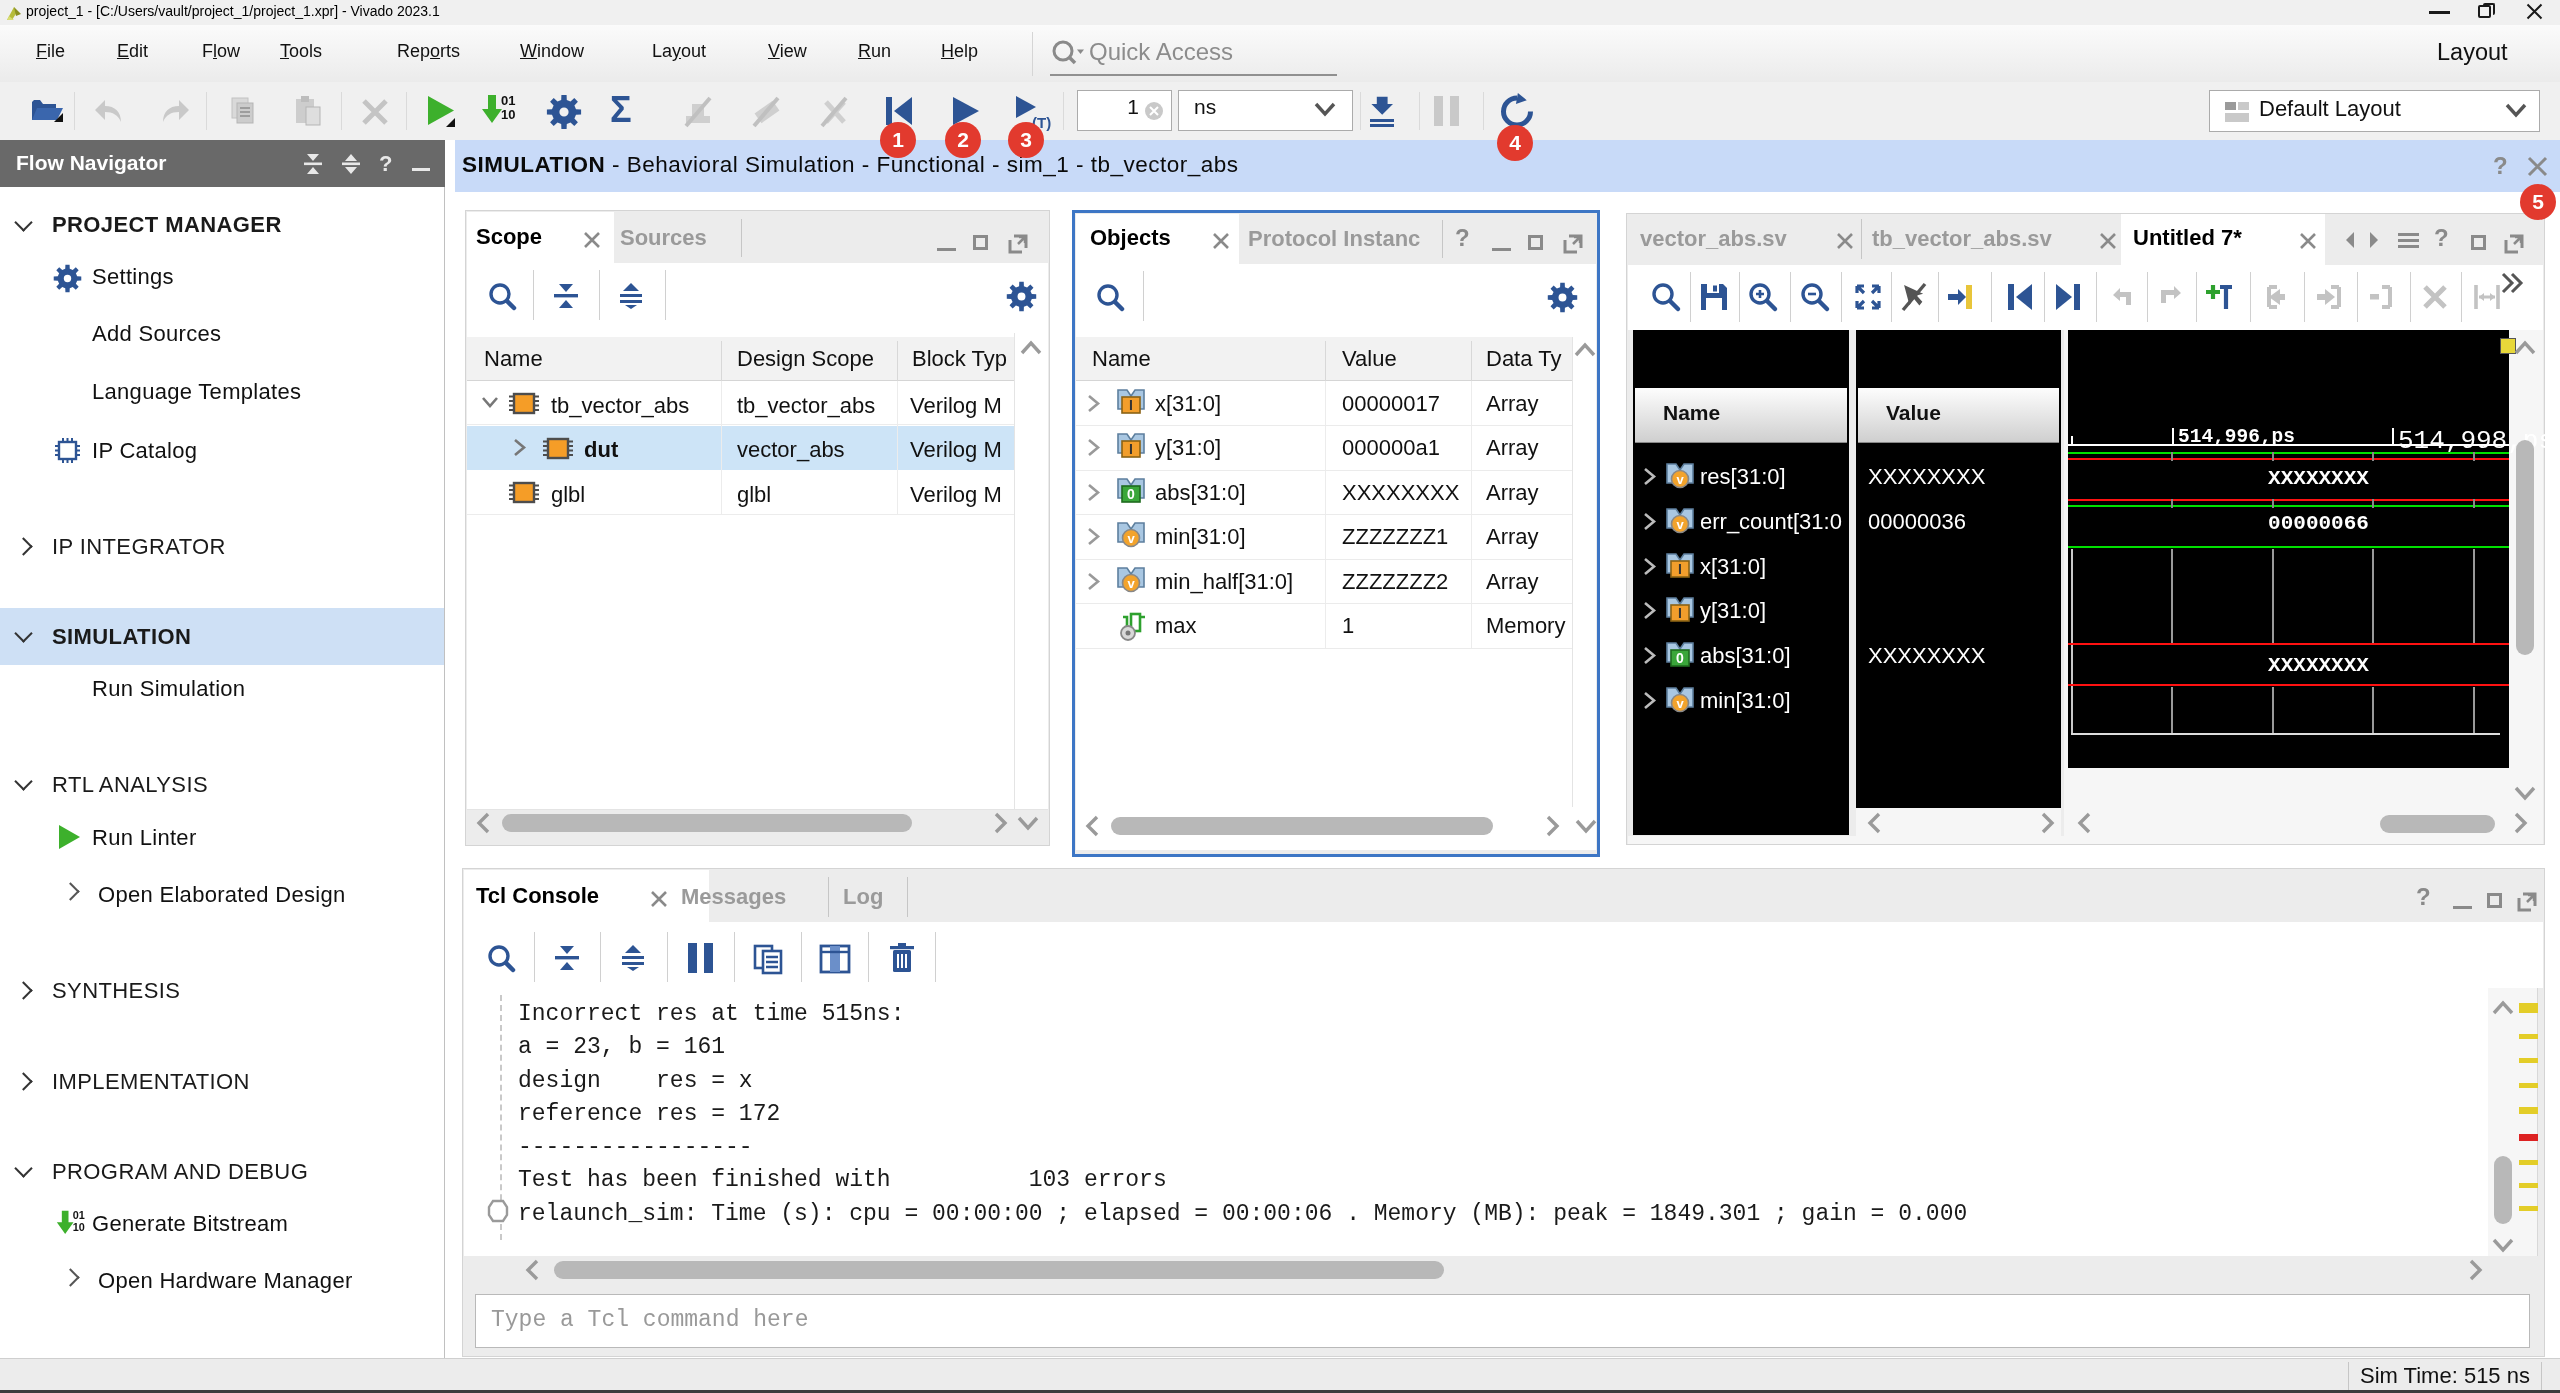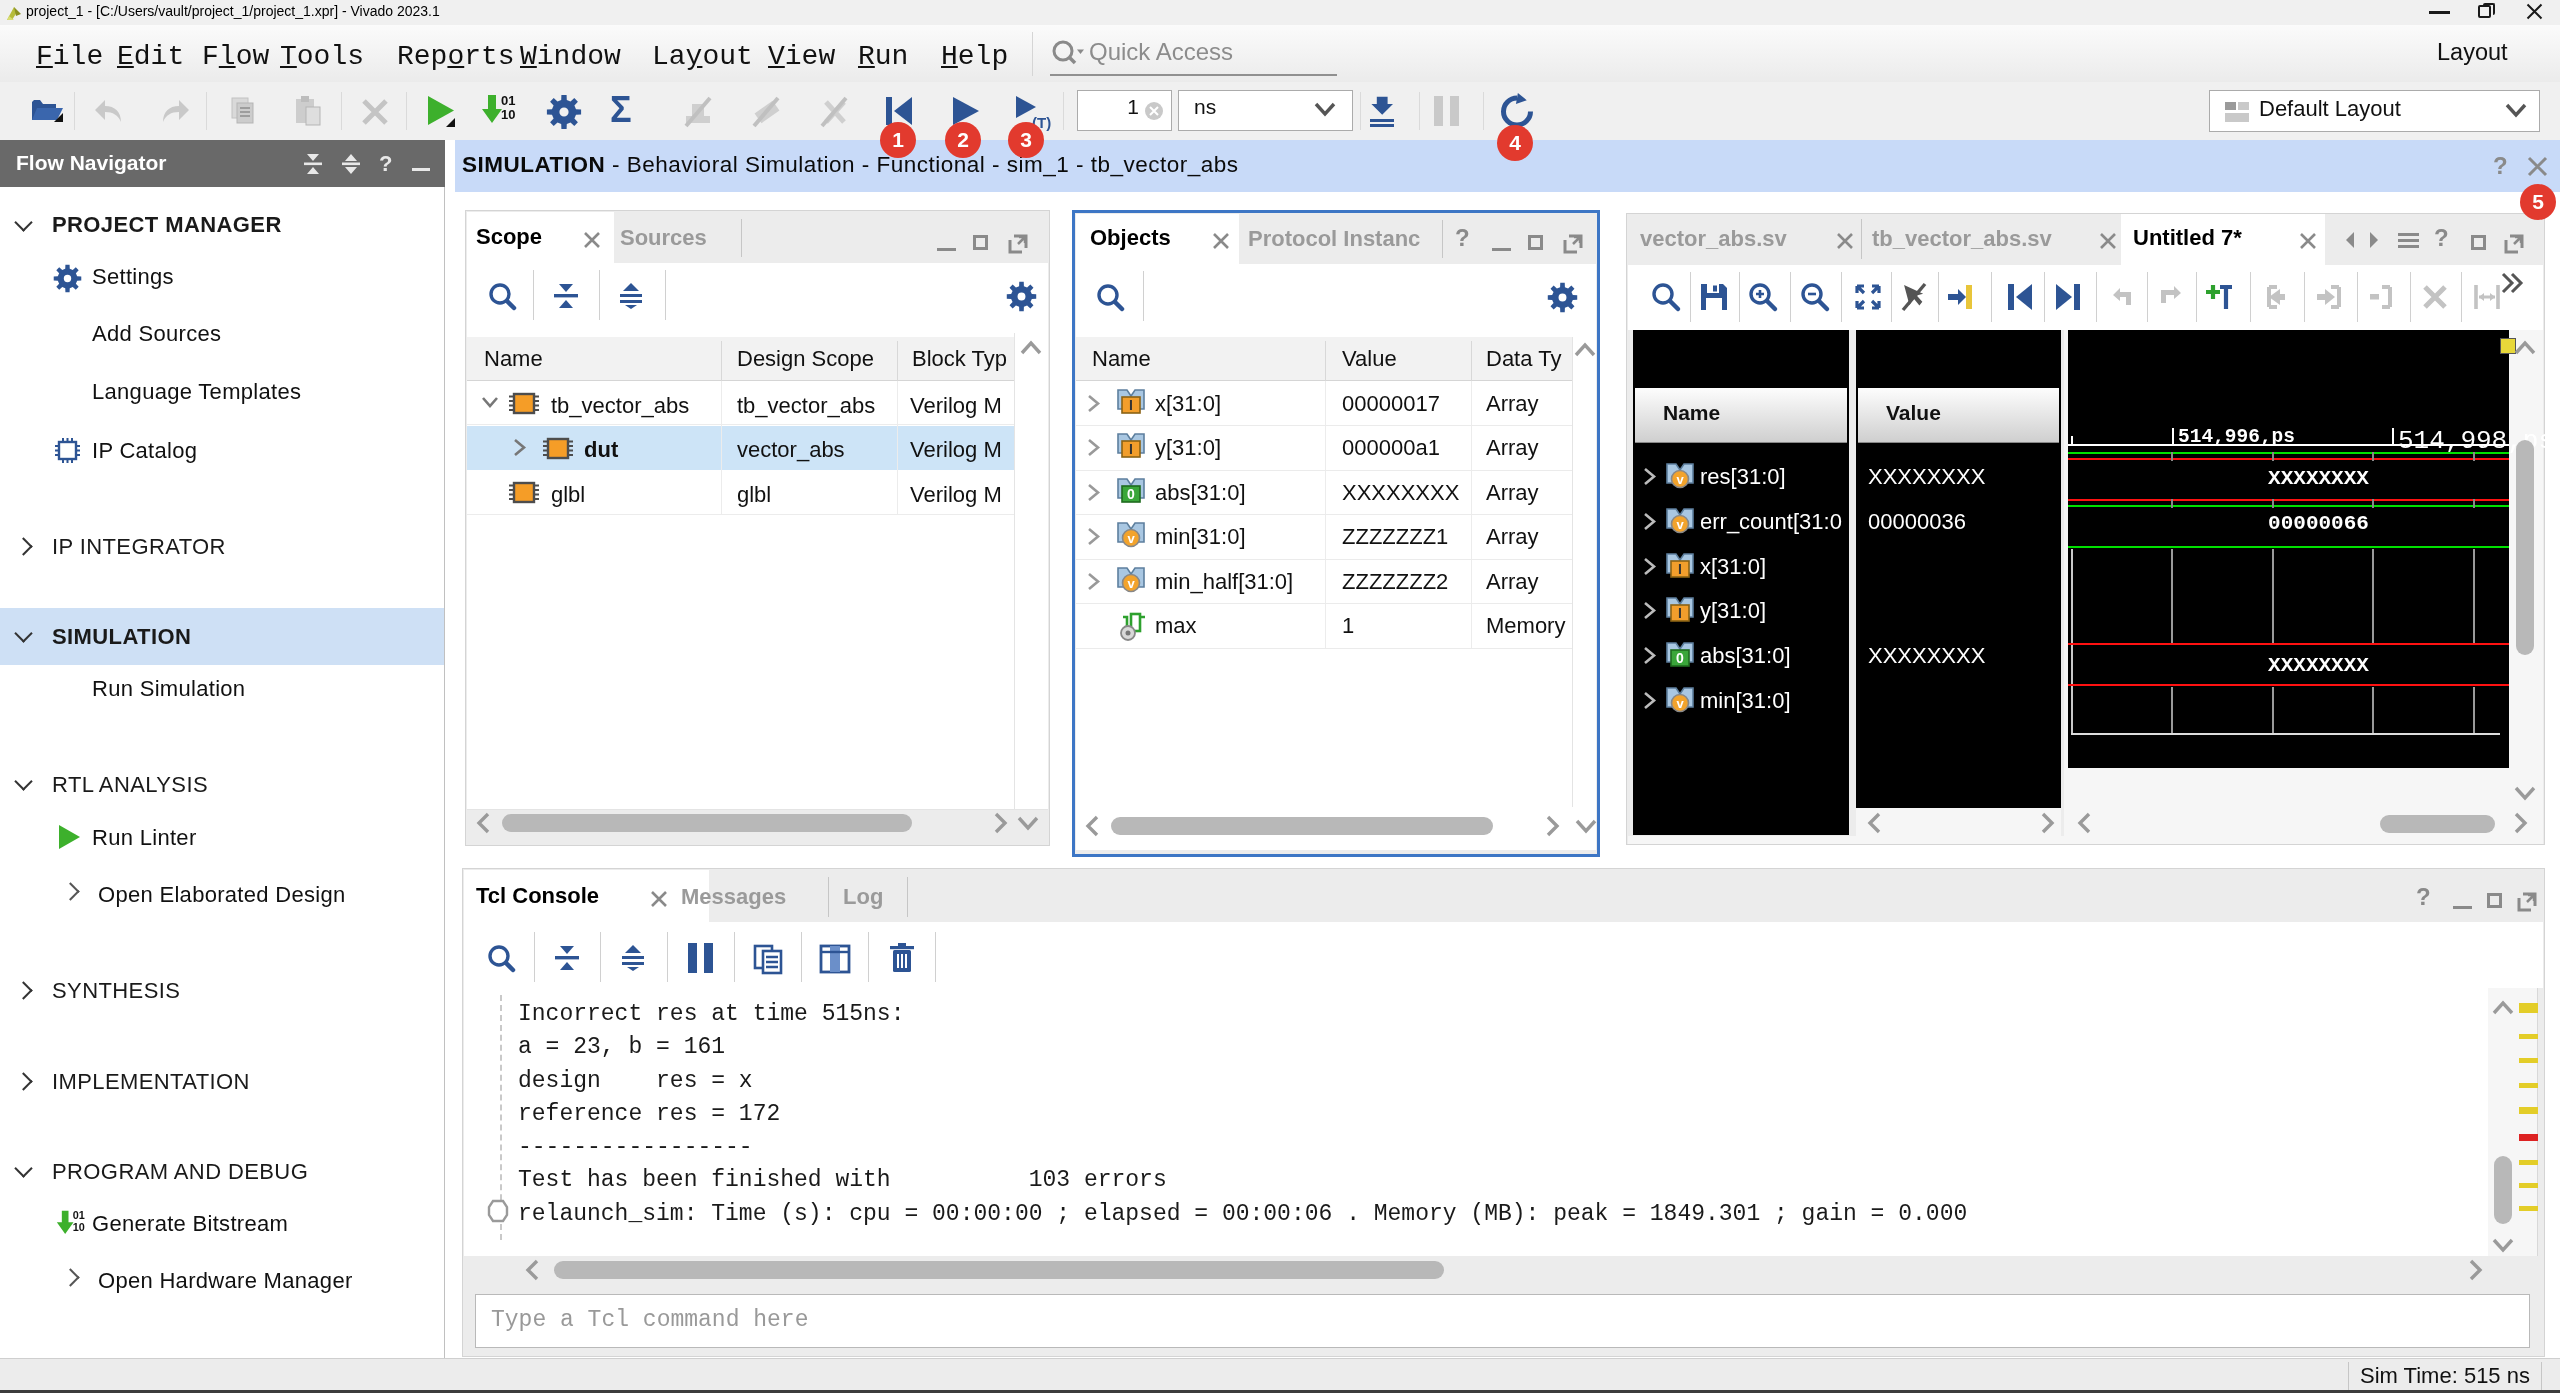"File" .menuitem { font-family: Liberation Mono, monospace -> none; font-size: 28px -> 18px }
